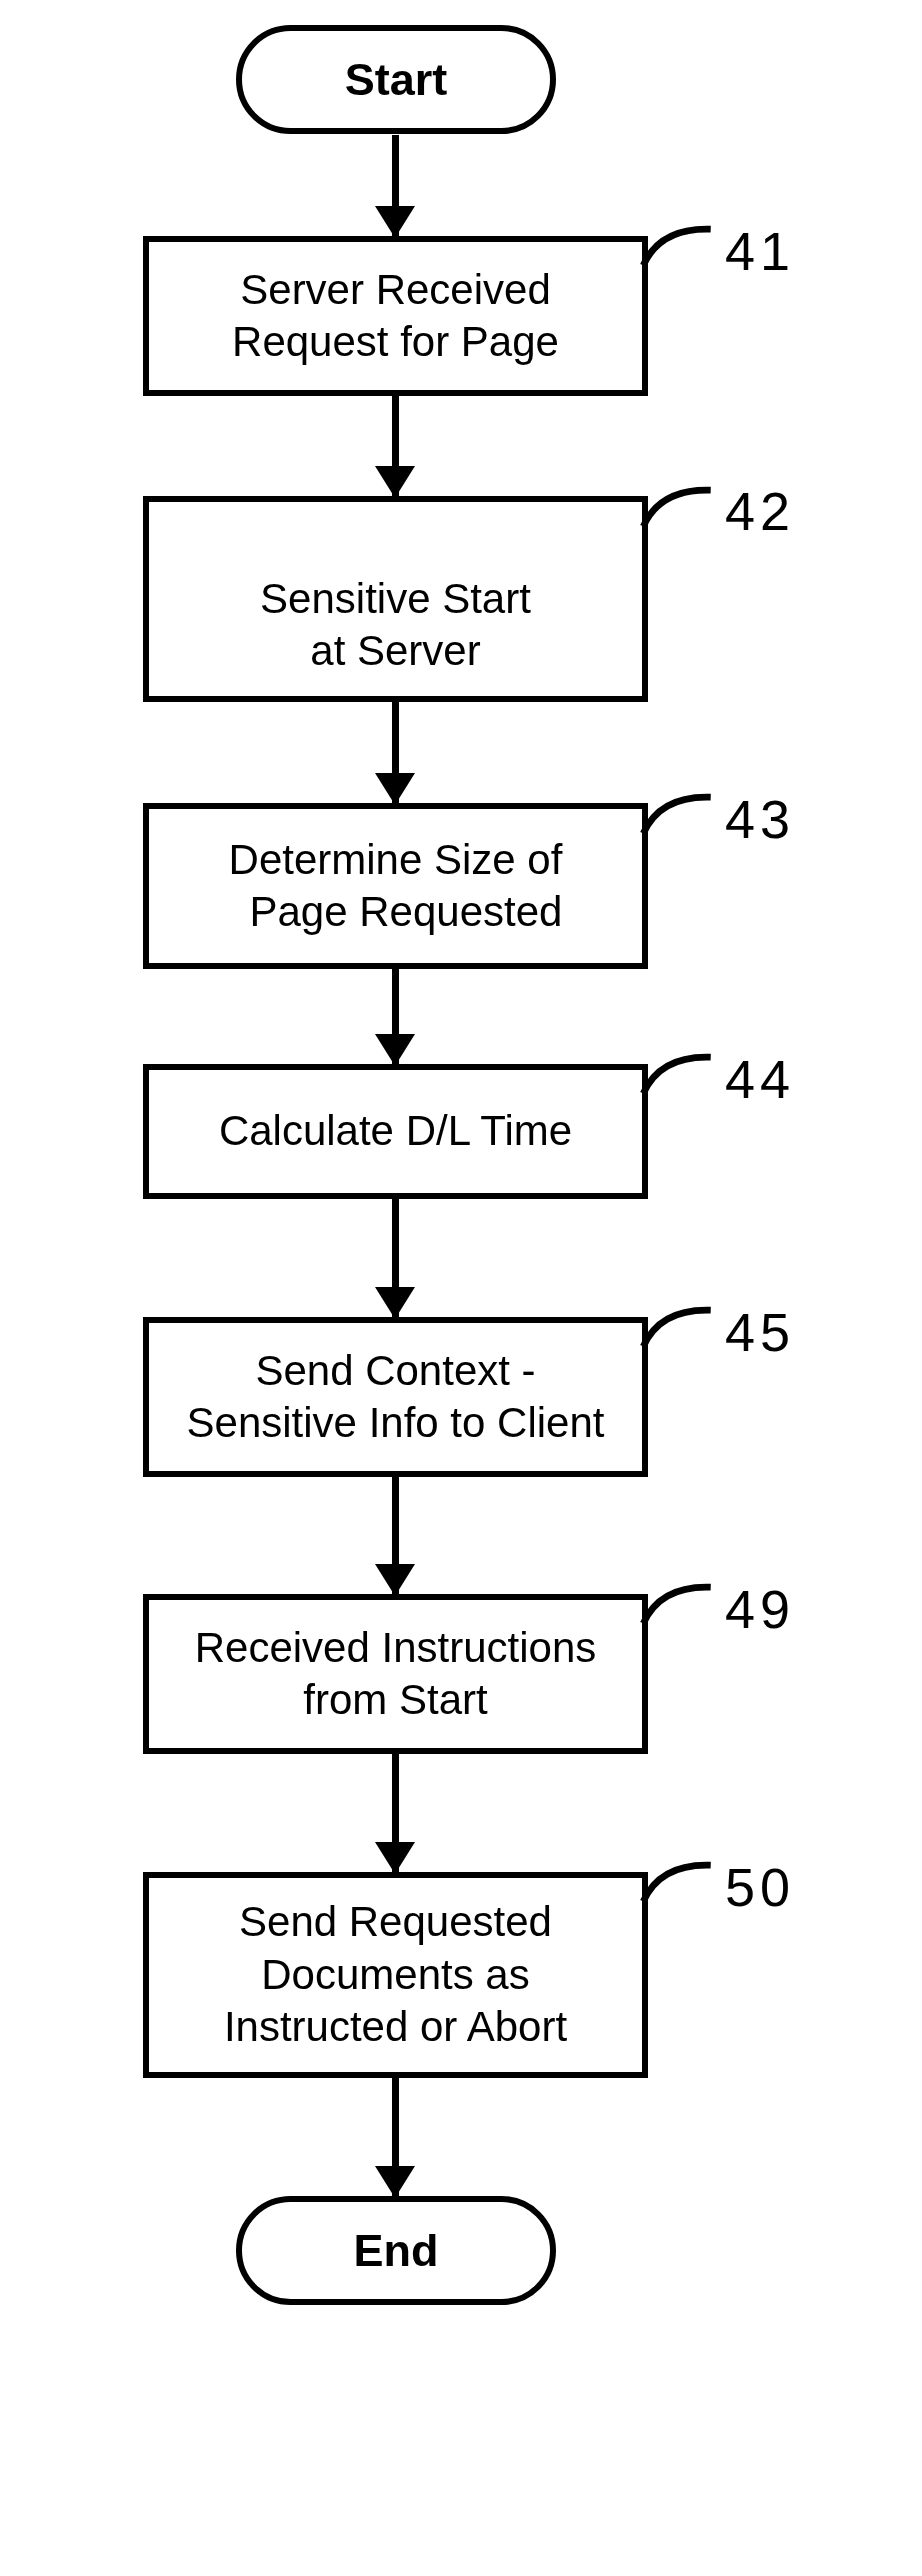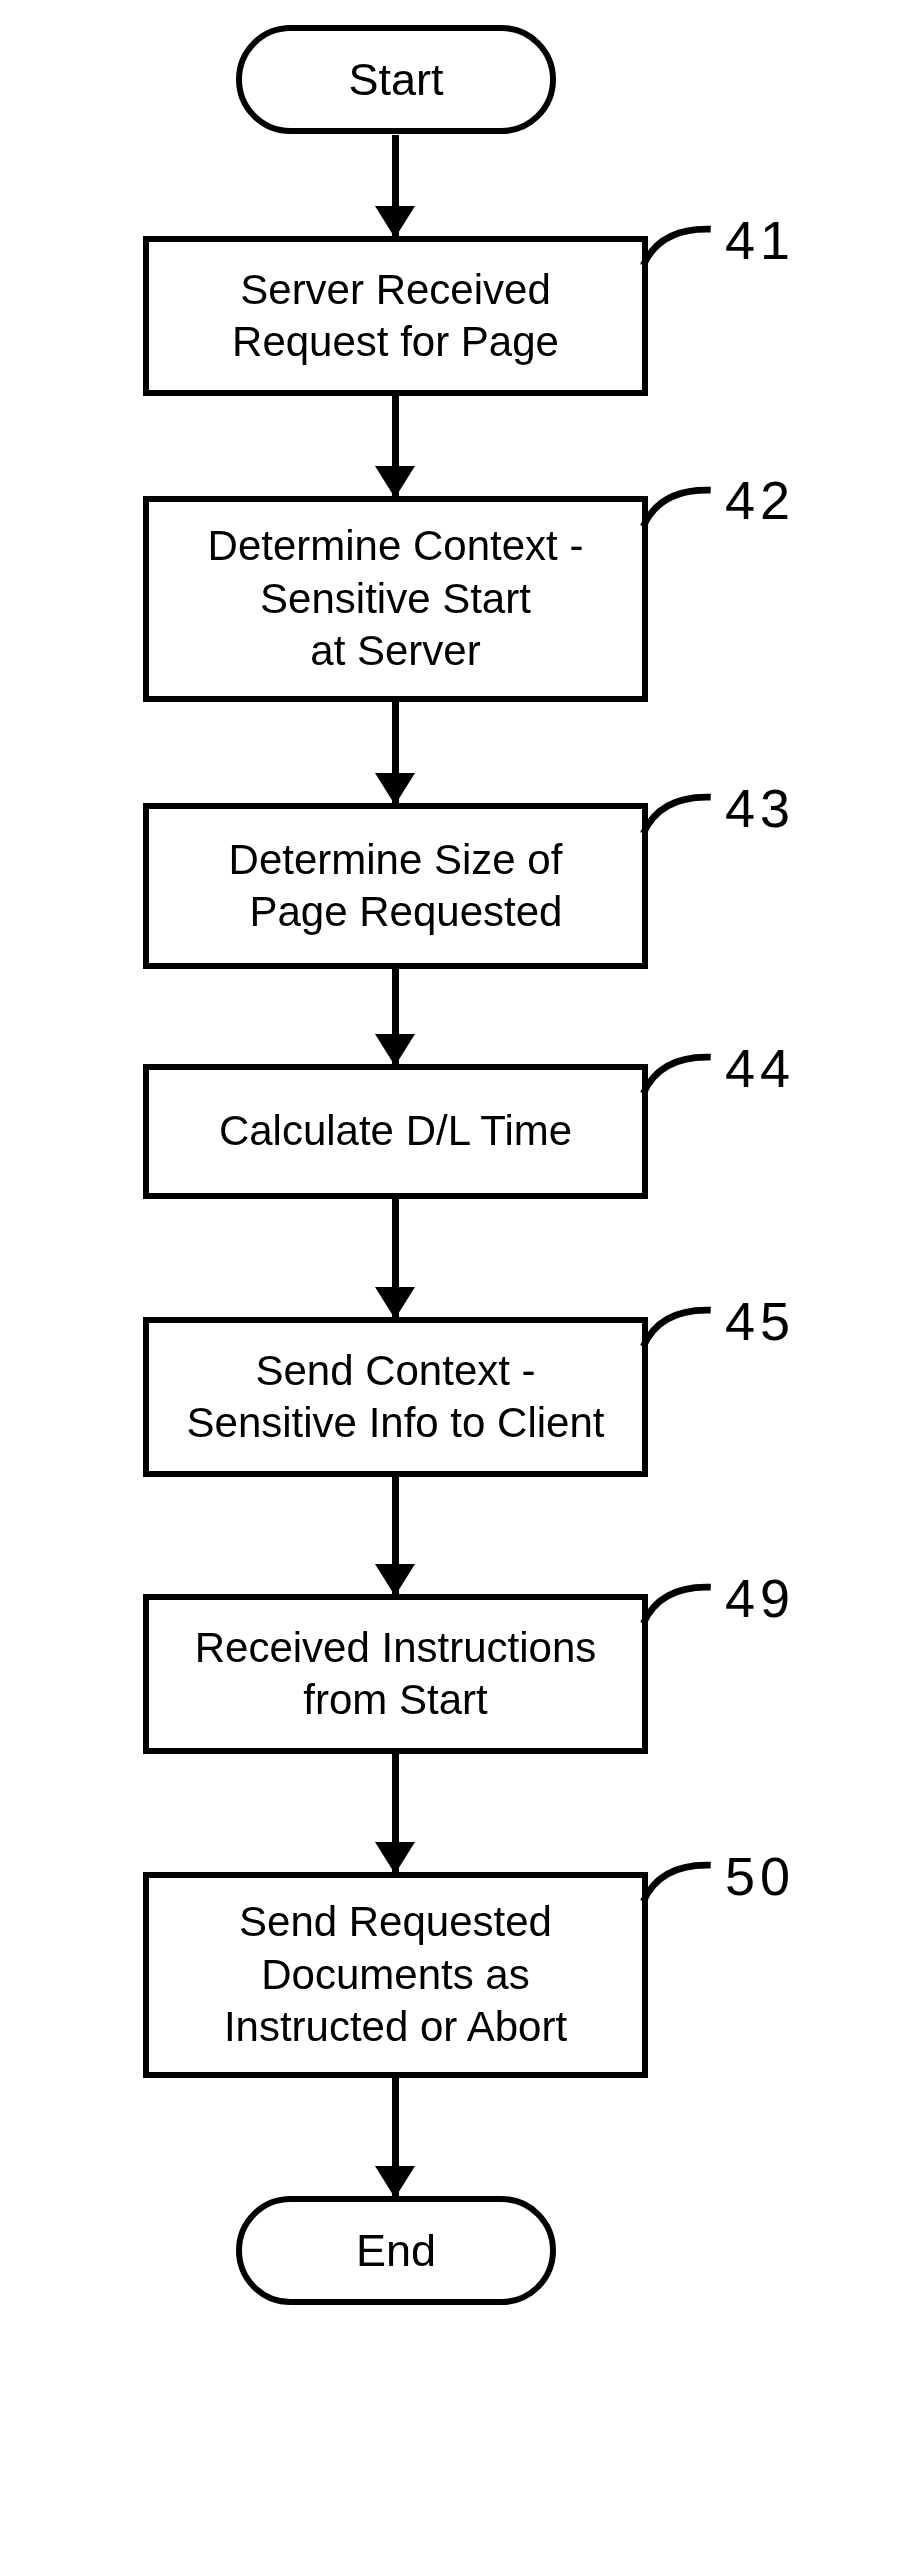"Start" .terminator { font-weight: 400 -> 700 }
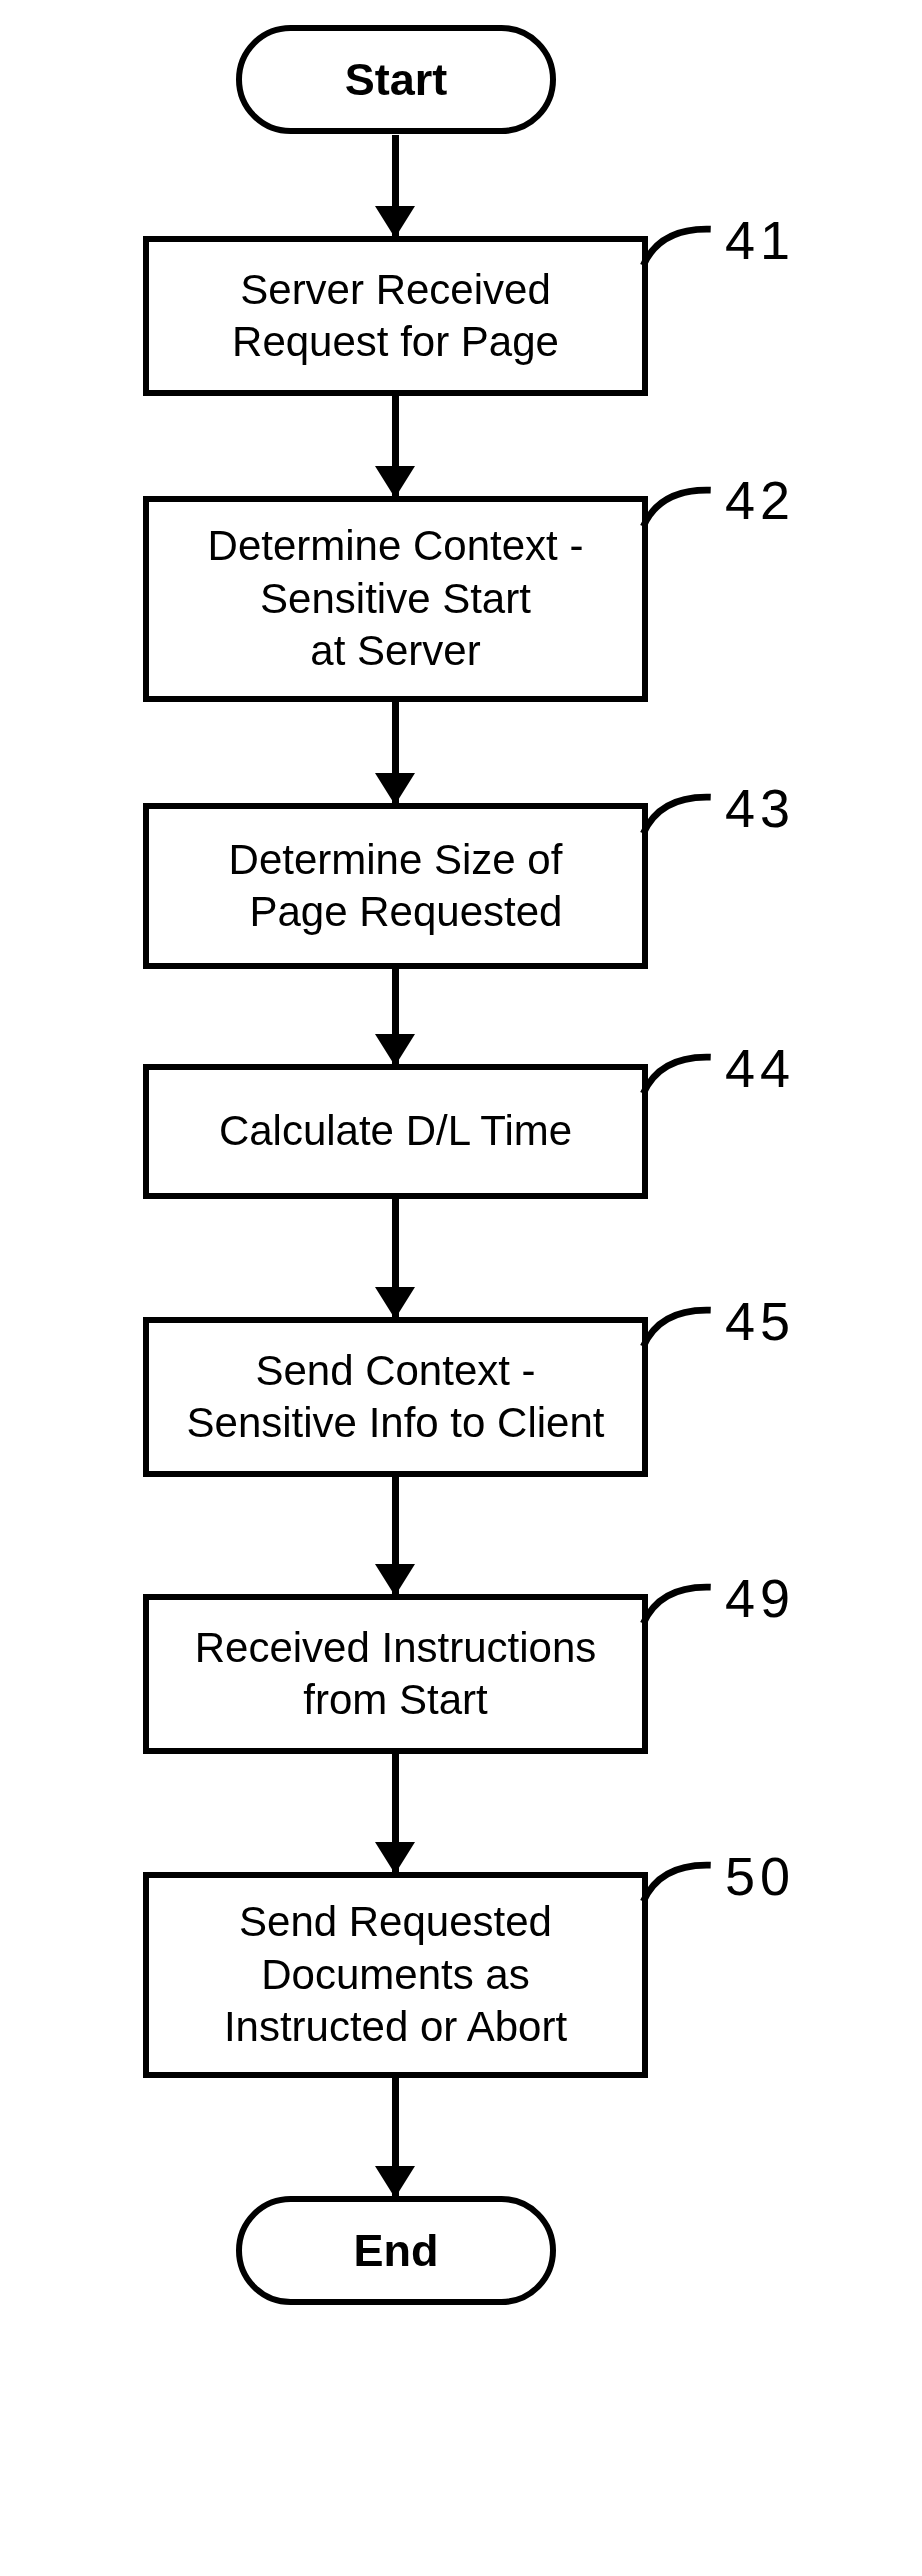"41" .label { margin-top: none -> 11px }
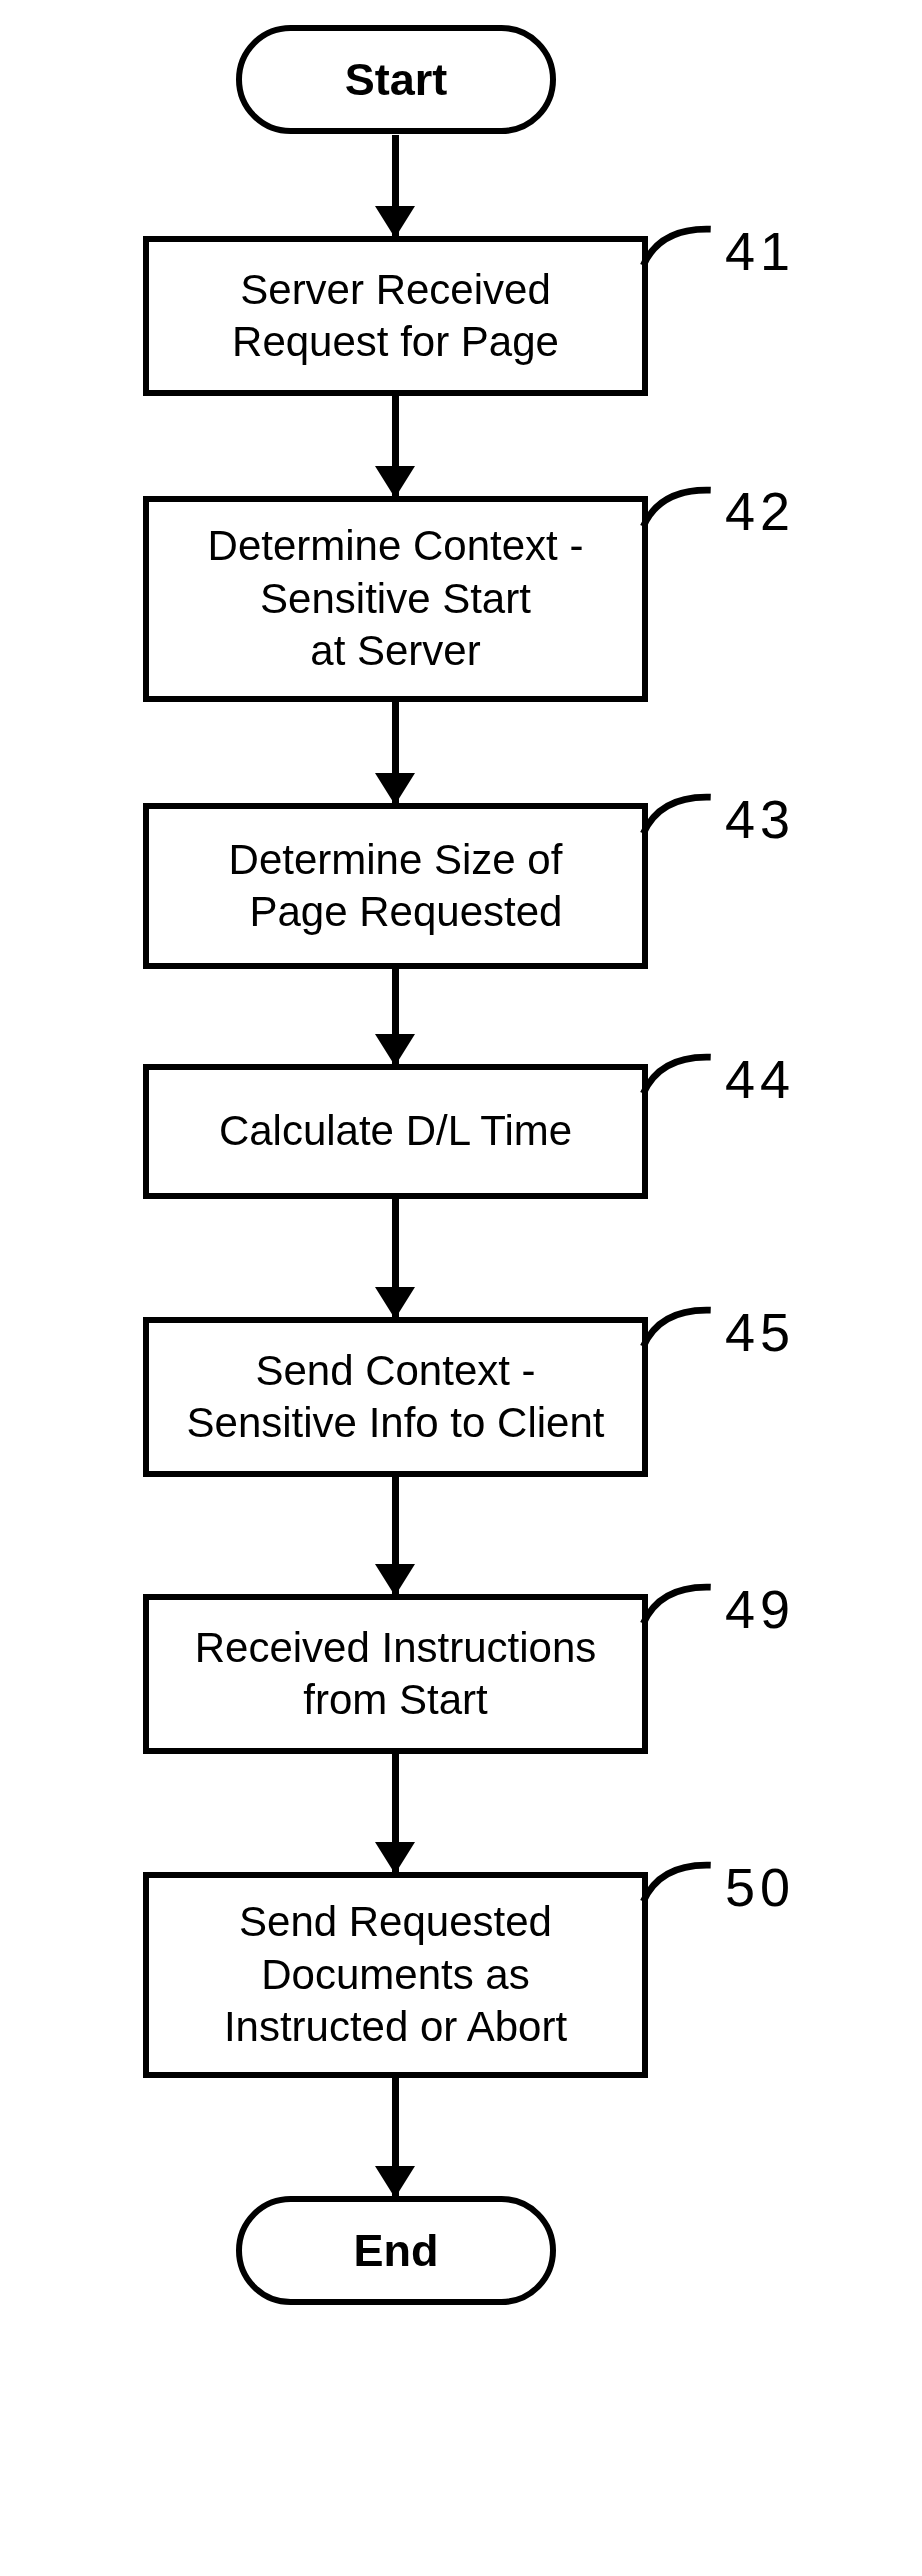"Determine Context -" span { html: <span>Determine Context -</span> -> none }
